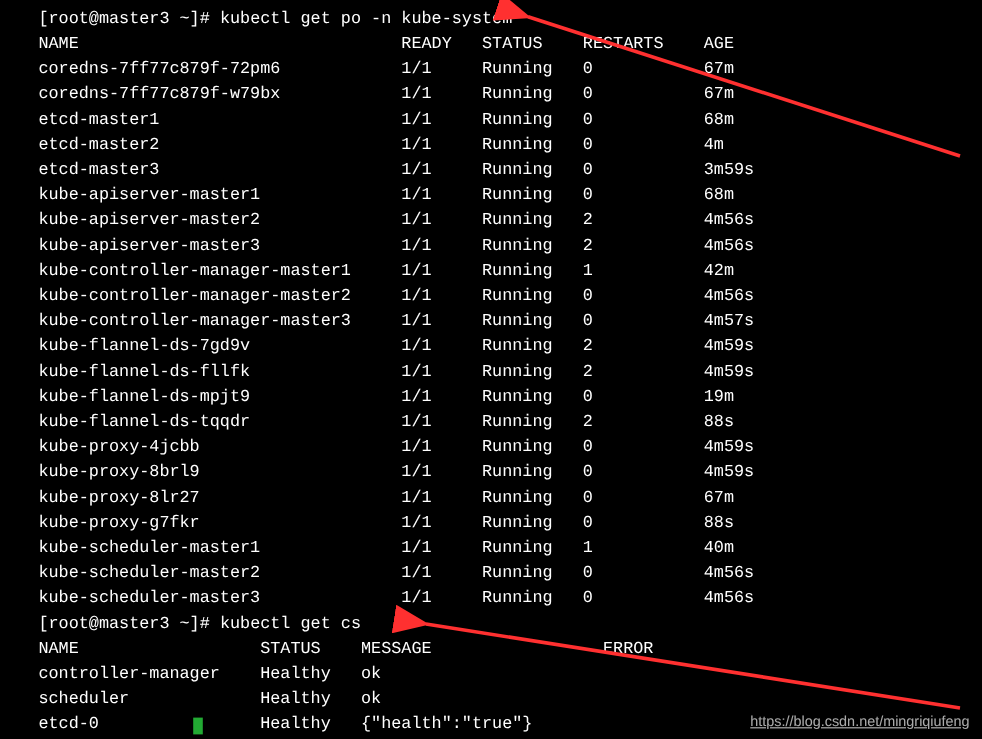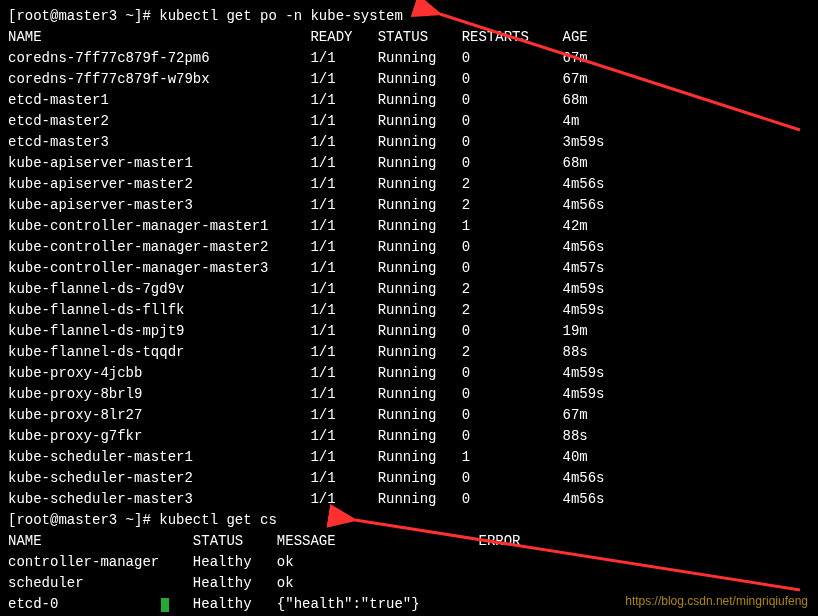"[root@master3 ~]# kubectl get po" .row { margin-left: none -> 24px }
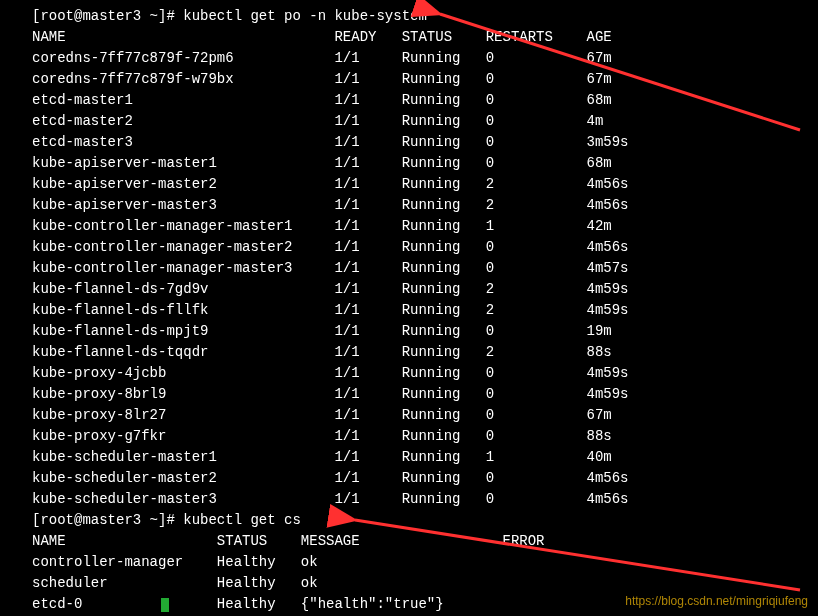"https://blog.csdn.net/mingriqiufeng" .watermark { color: #eab308 -> #e5e5e5; text-decoration: none -> underline }
